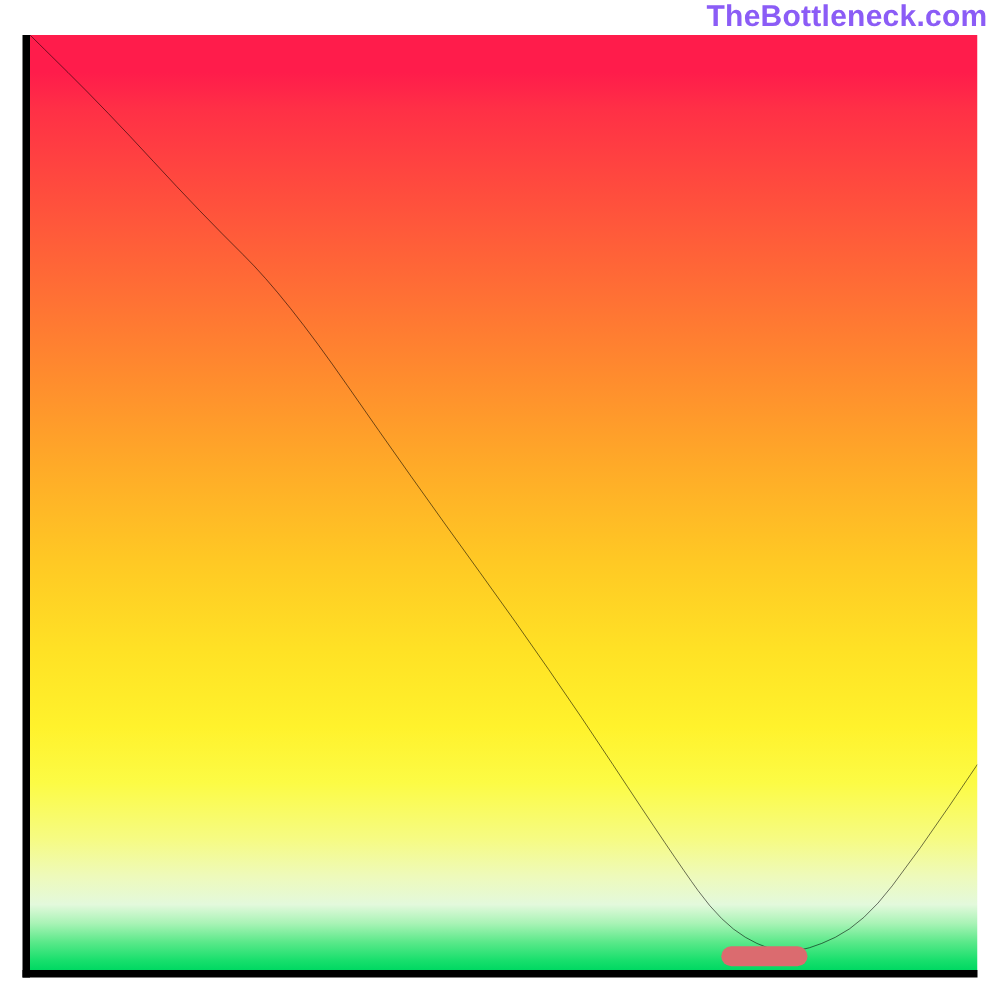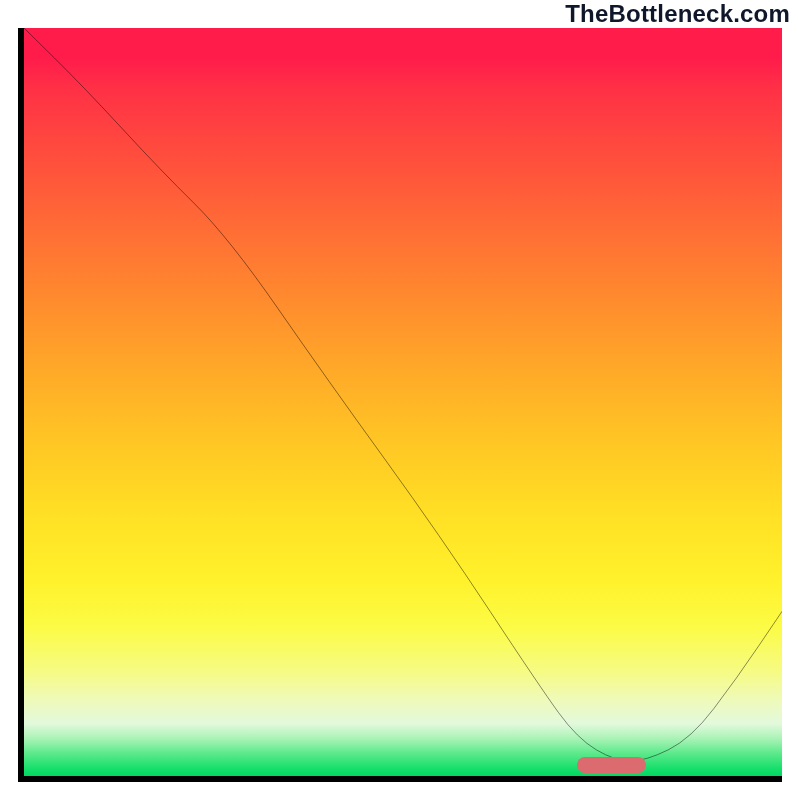"TheBottleneck.com" .watermark { color: #0f172a -> #8b5cf6 }
